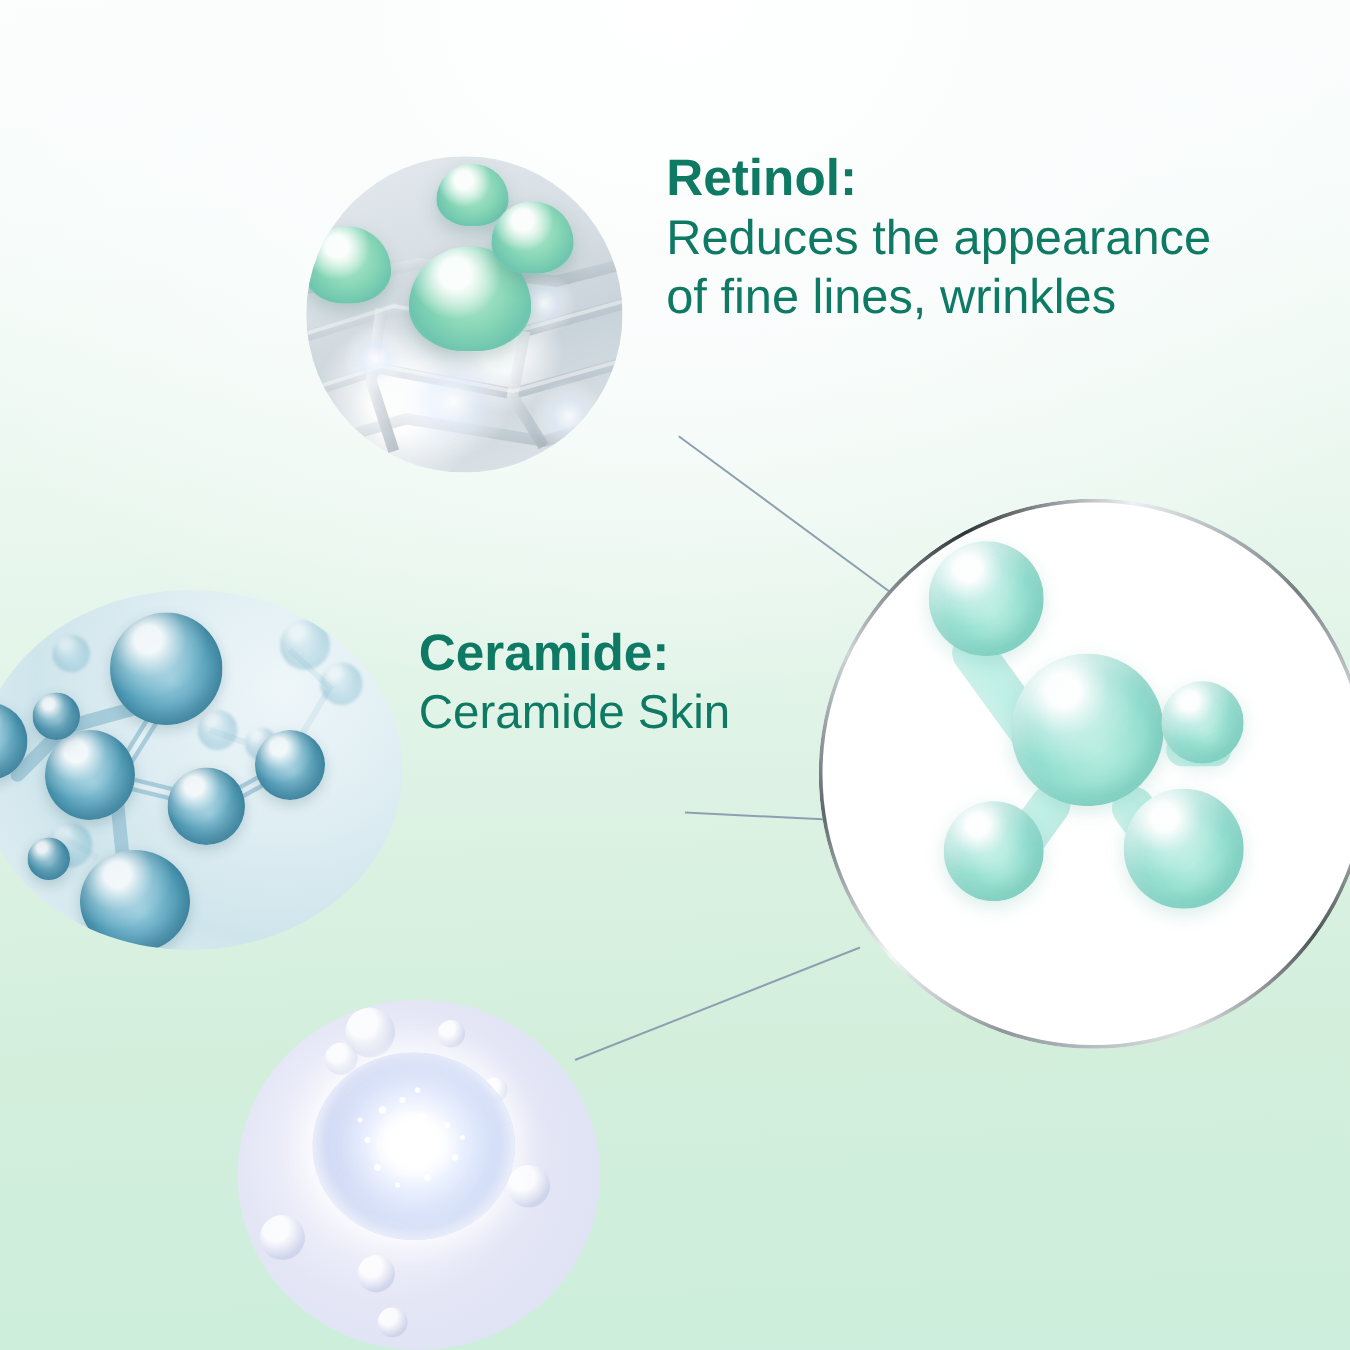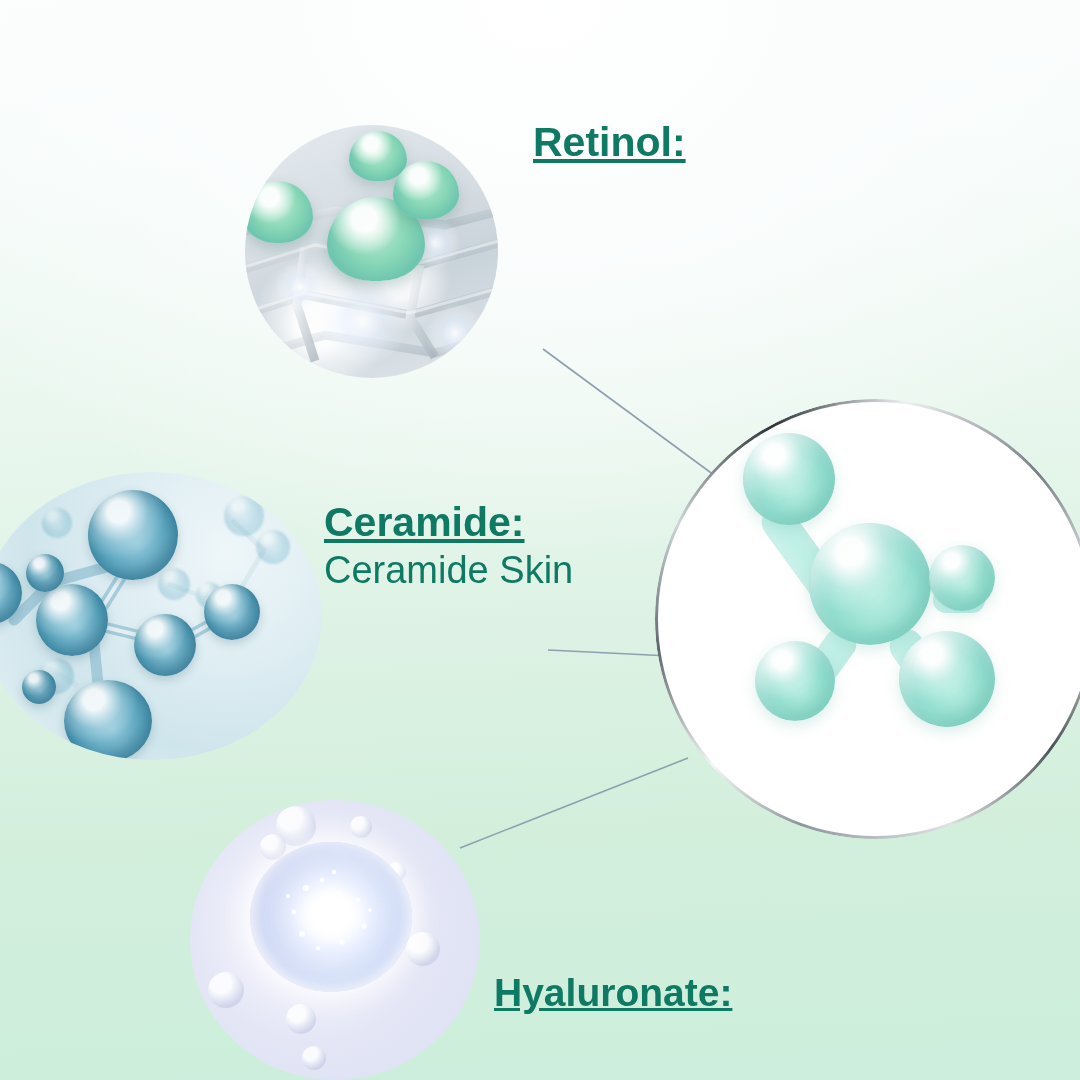"Retinol:" .txtblock .head { text-decoration: underline -> none }
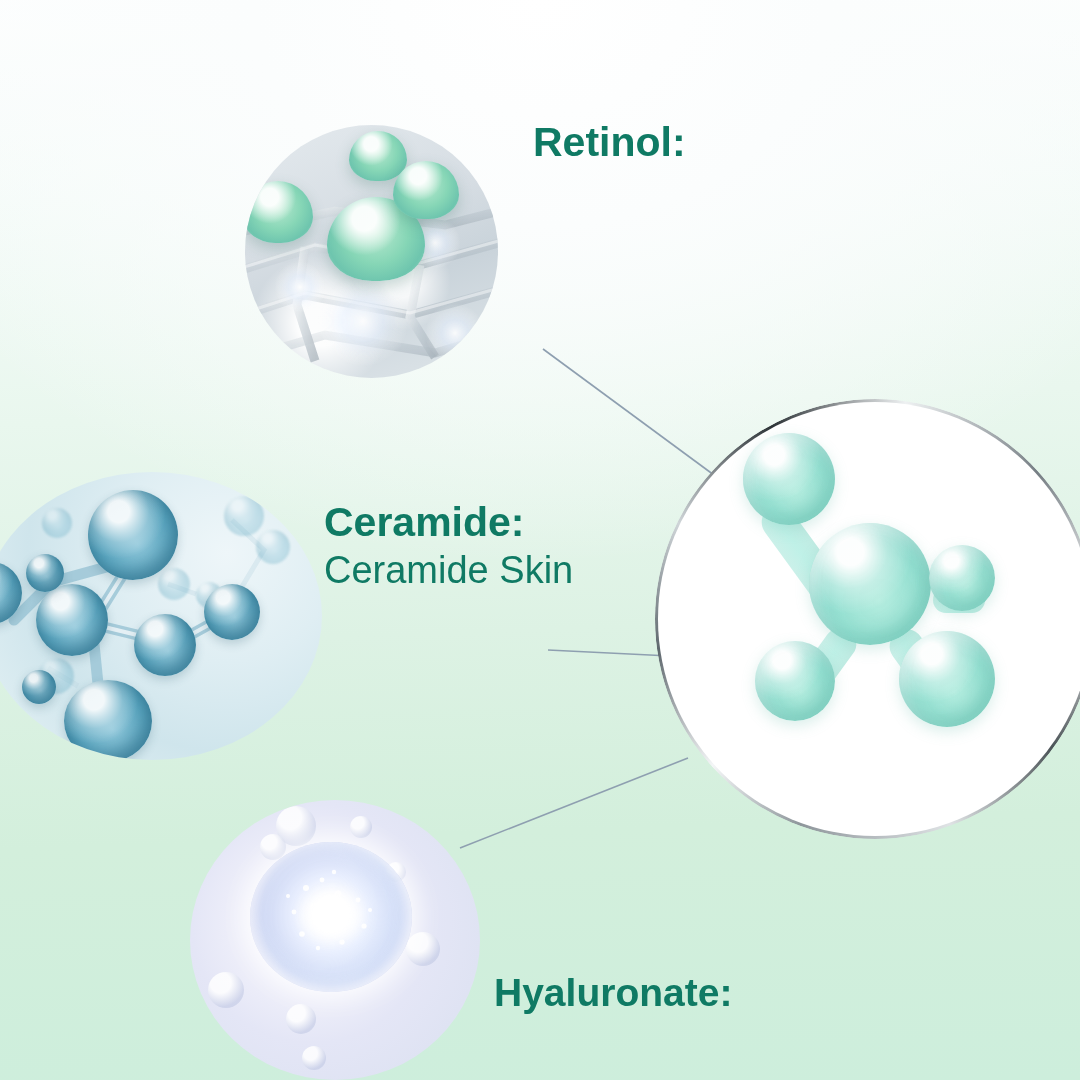"Reduces the appearance" div.body { html: none -> <div>Reduces the appearance</div> }
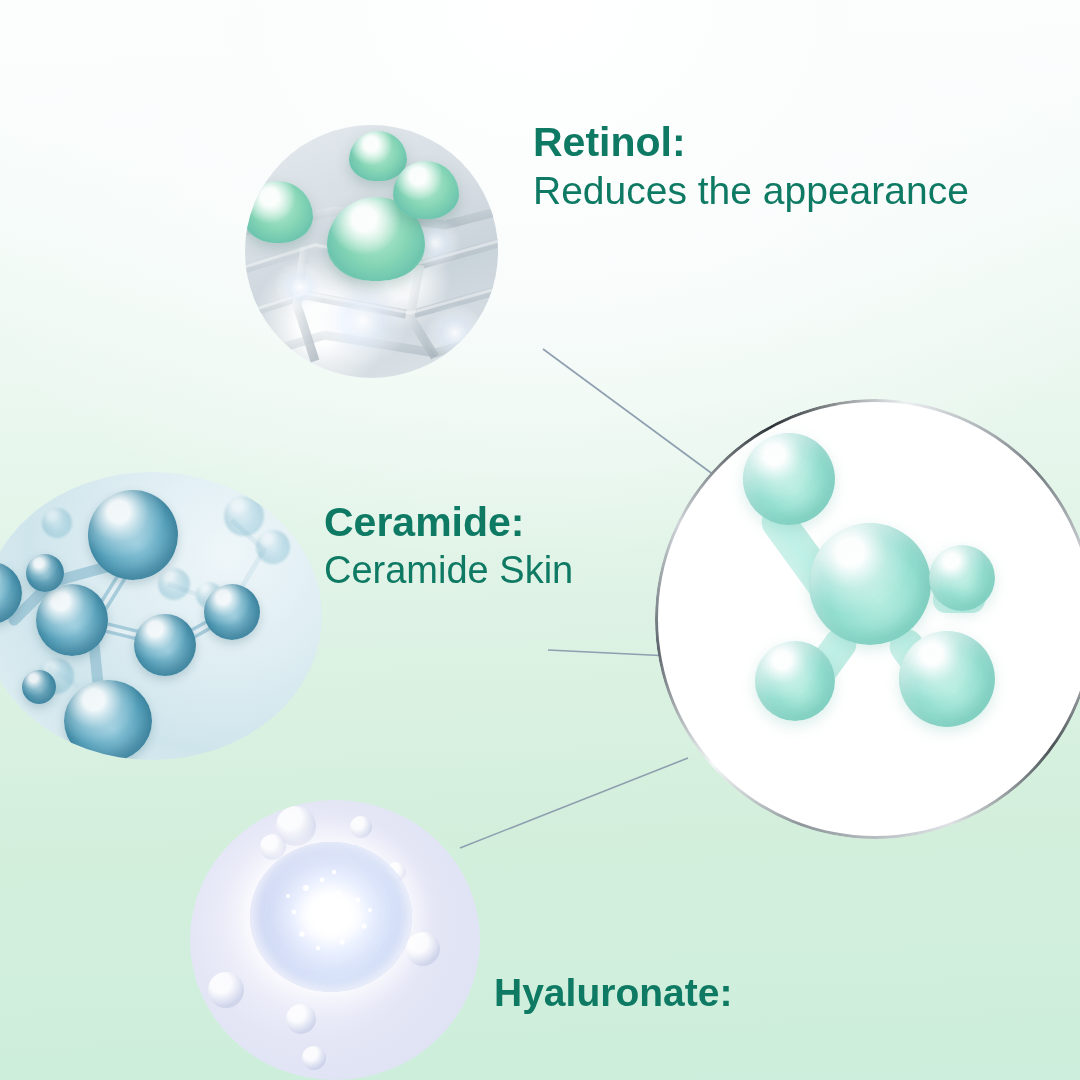"of fine lines, wrinkles" div.body { html: none -> <div>of fine lines, wrinkles</div> }
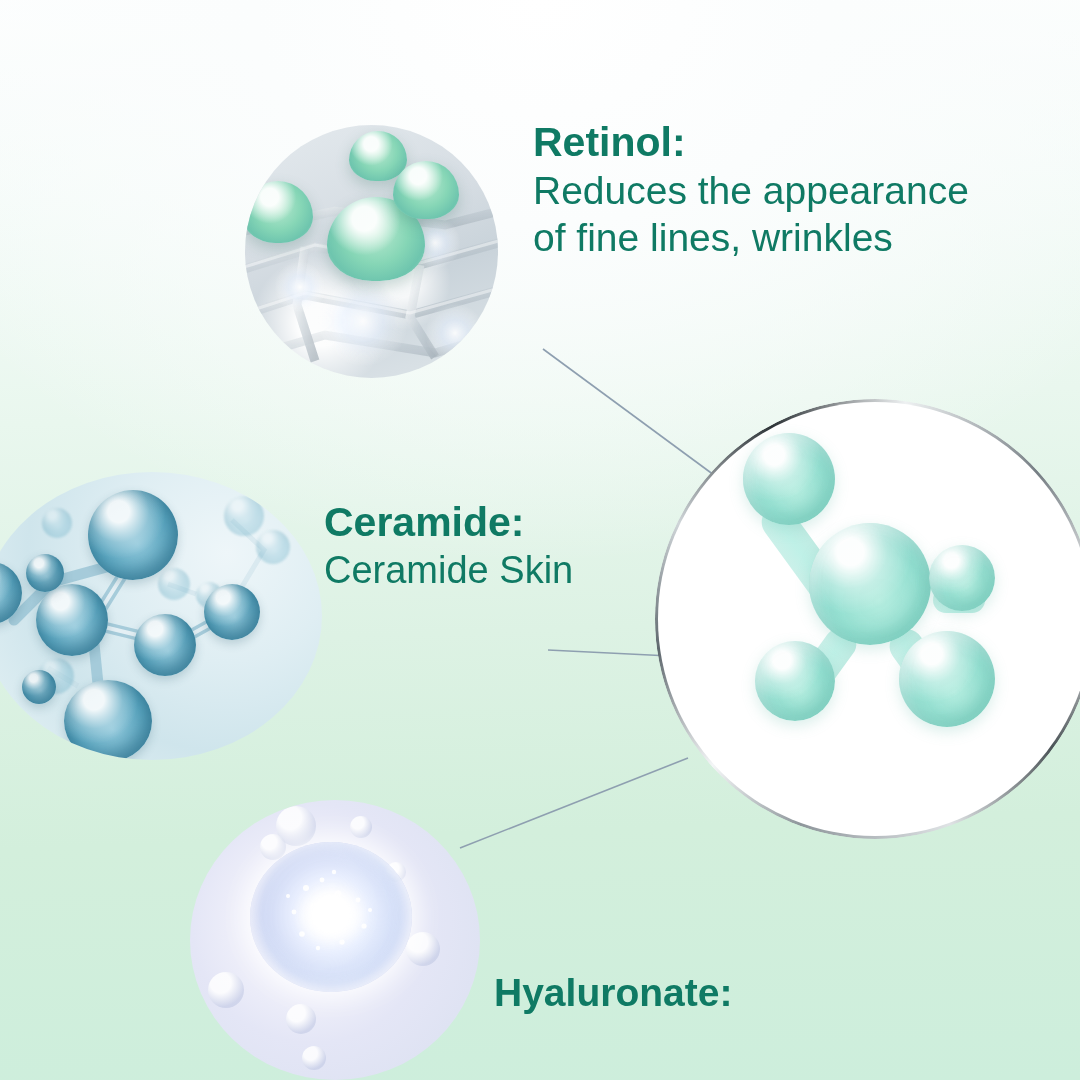"Ceramide:" #block-ceramide { left: 324px -> 335px }
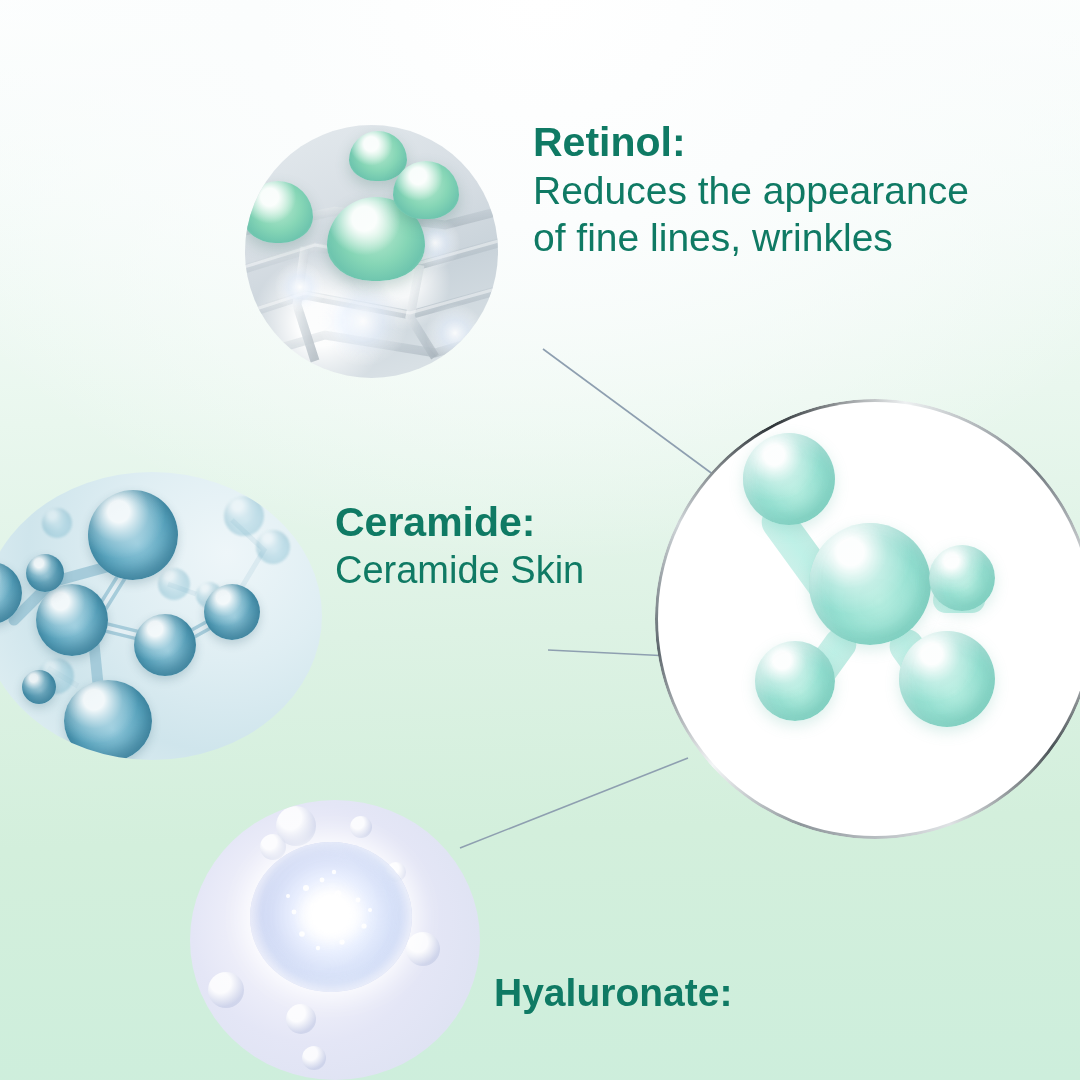"Hyaluronate:" div.head { html: <div>Hyaluronate:</div> -> none }
